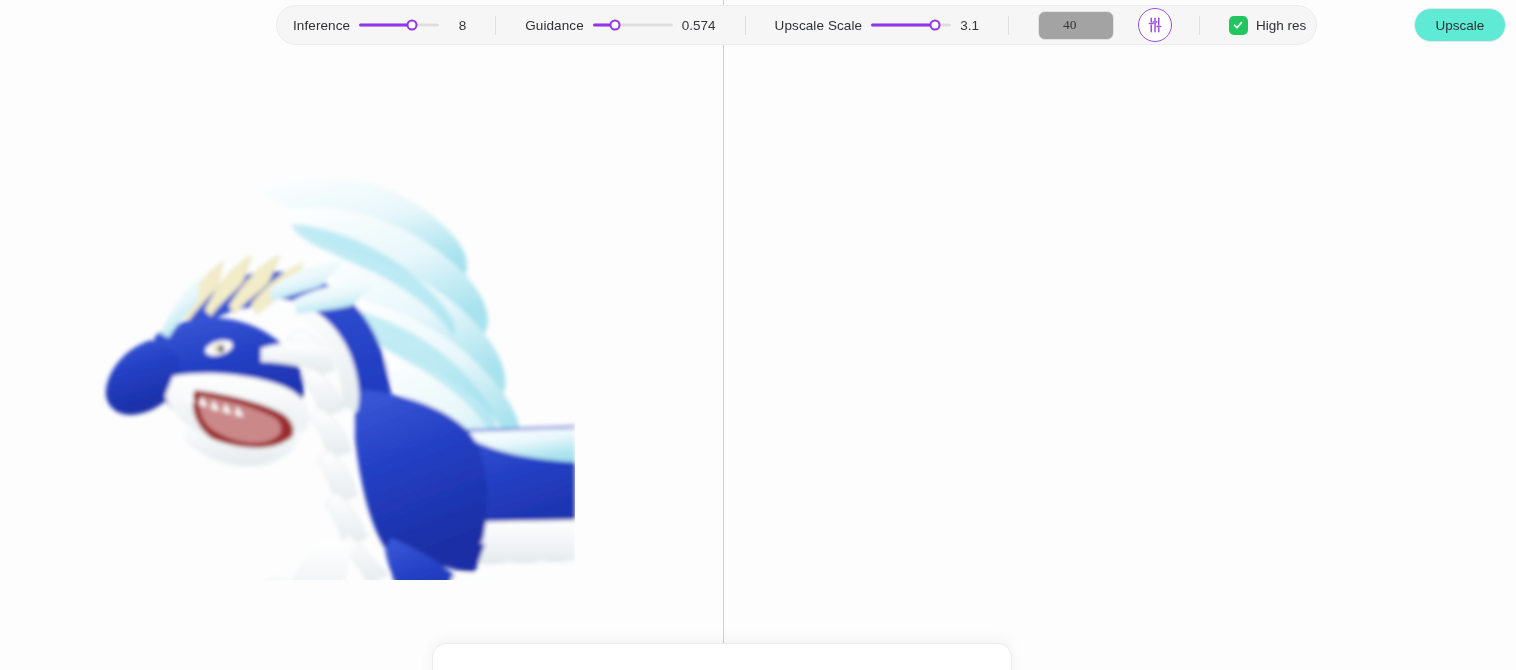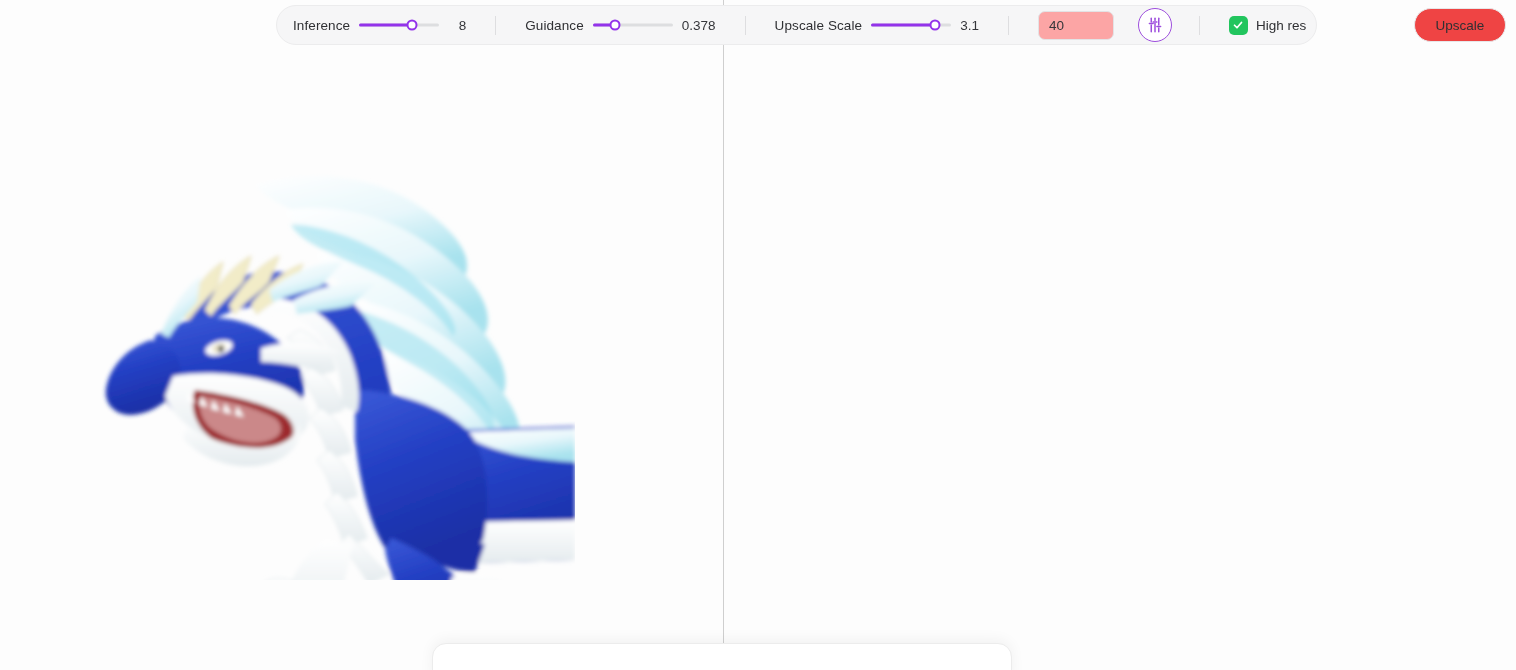"0.378" span.value { text: 0.378 -> 0.574 }
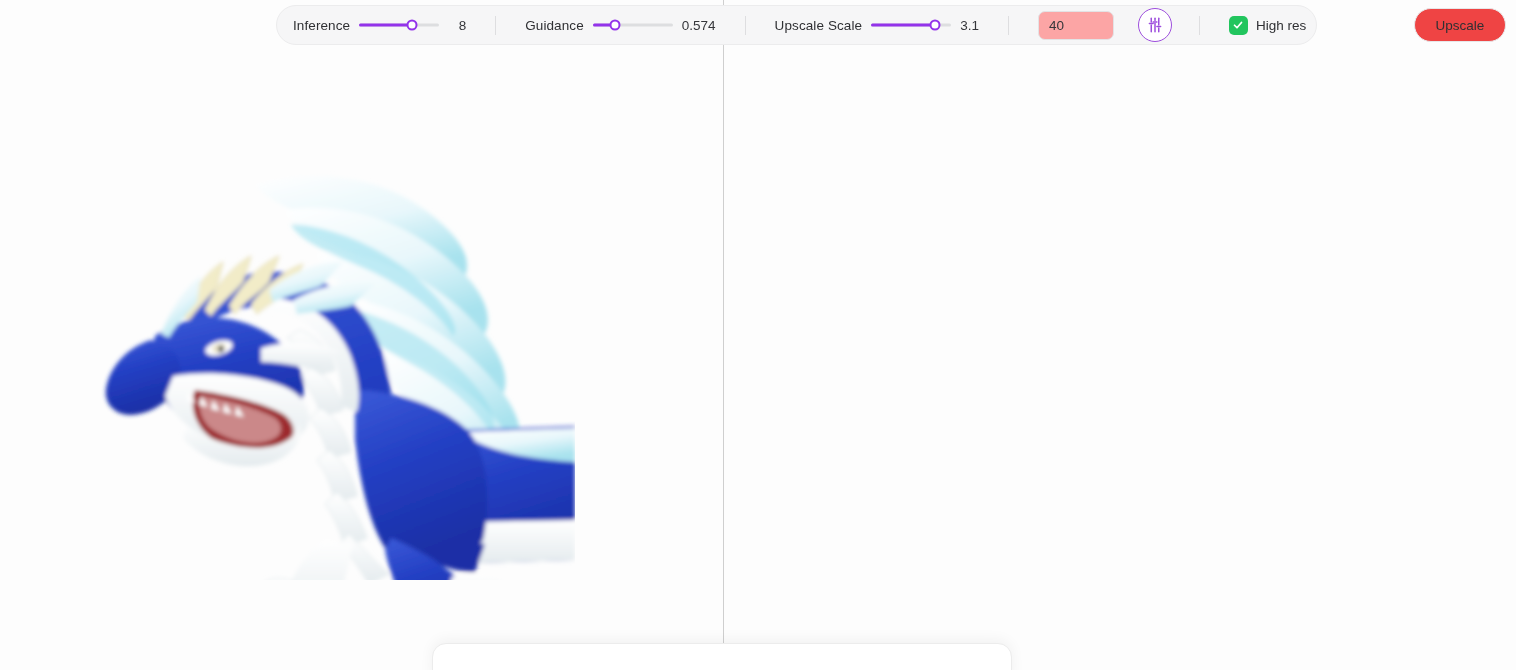"40" .num-input { background: #fca5a5 -> #a3a3a3; font-family: Liberation Sans, sans-serif -> Liberation Serif, serif; padding: 0 10px -> 0 24px }
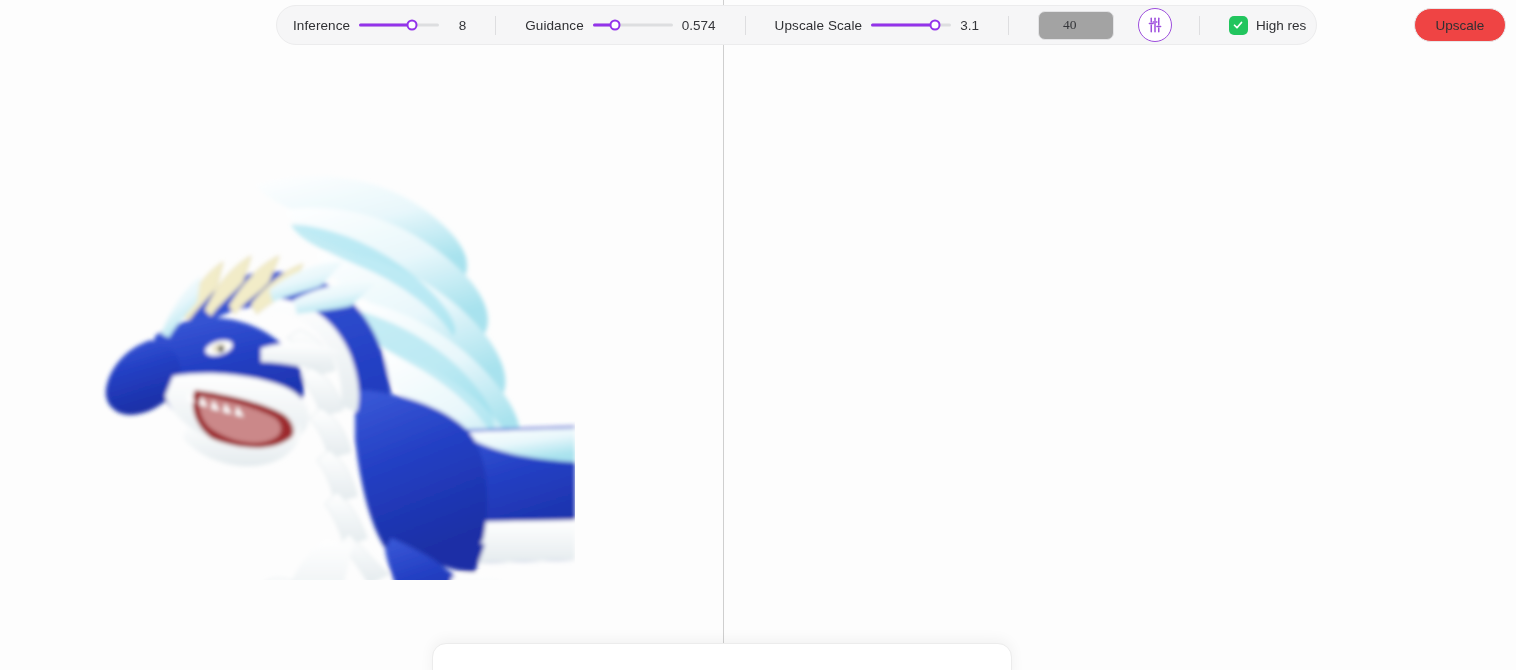"Upscale" .upscale-btn { background: #ef4444 -> #5eead4 }
